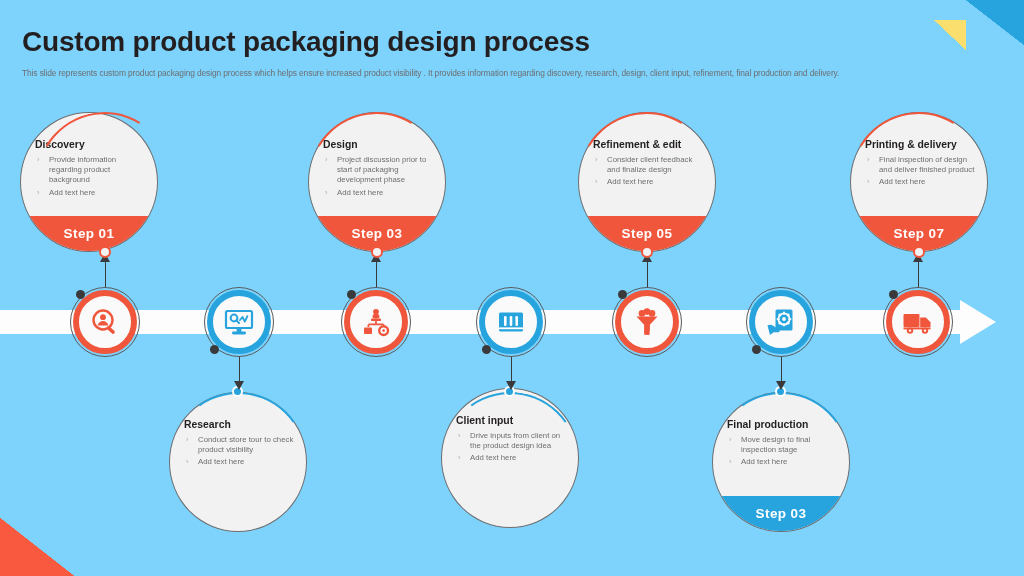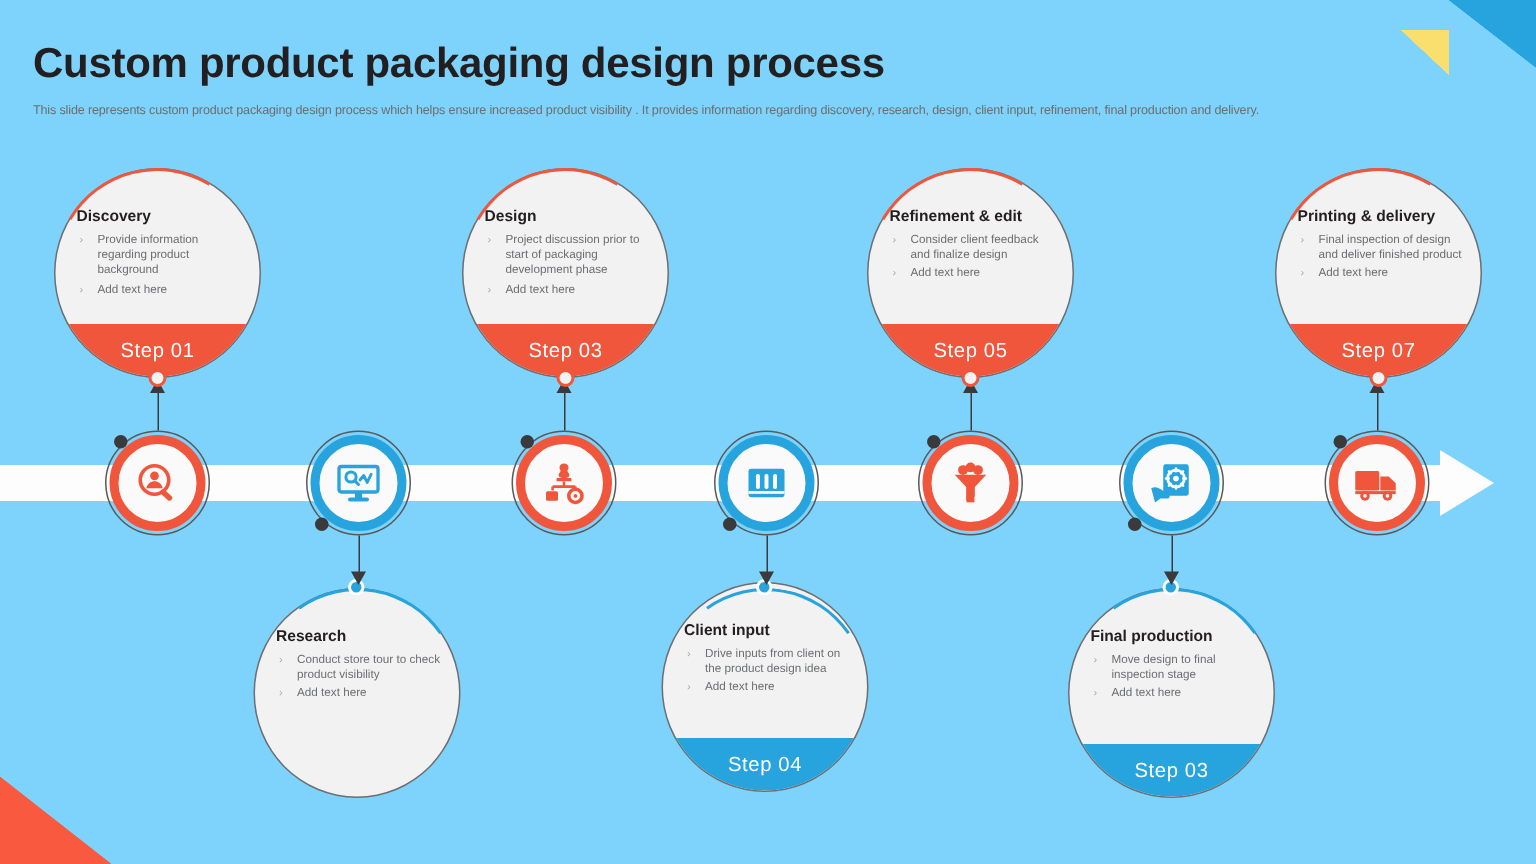"Discovery" div.card { left: 36px -> 20px }
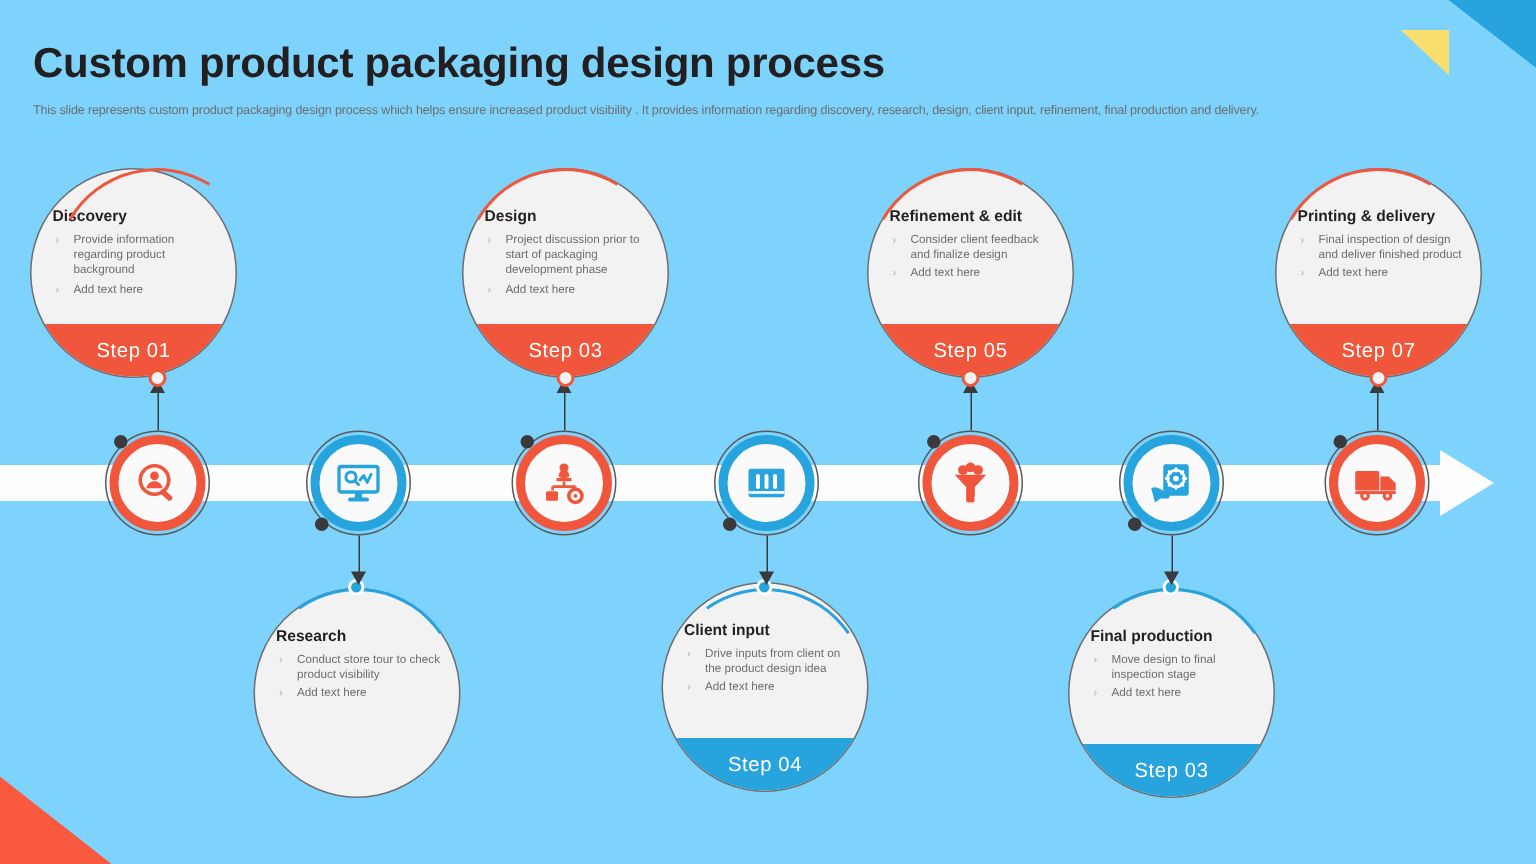"Step 01" .card .band { font-weight: normal -> bold }
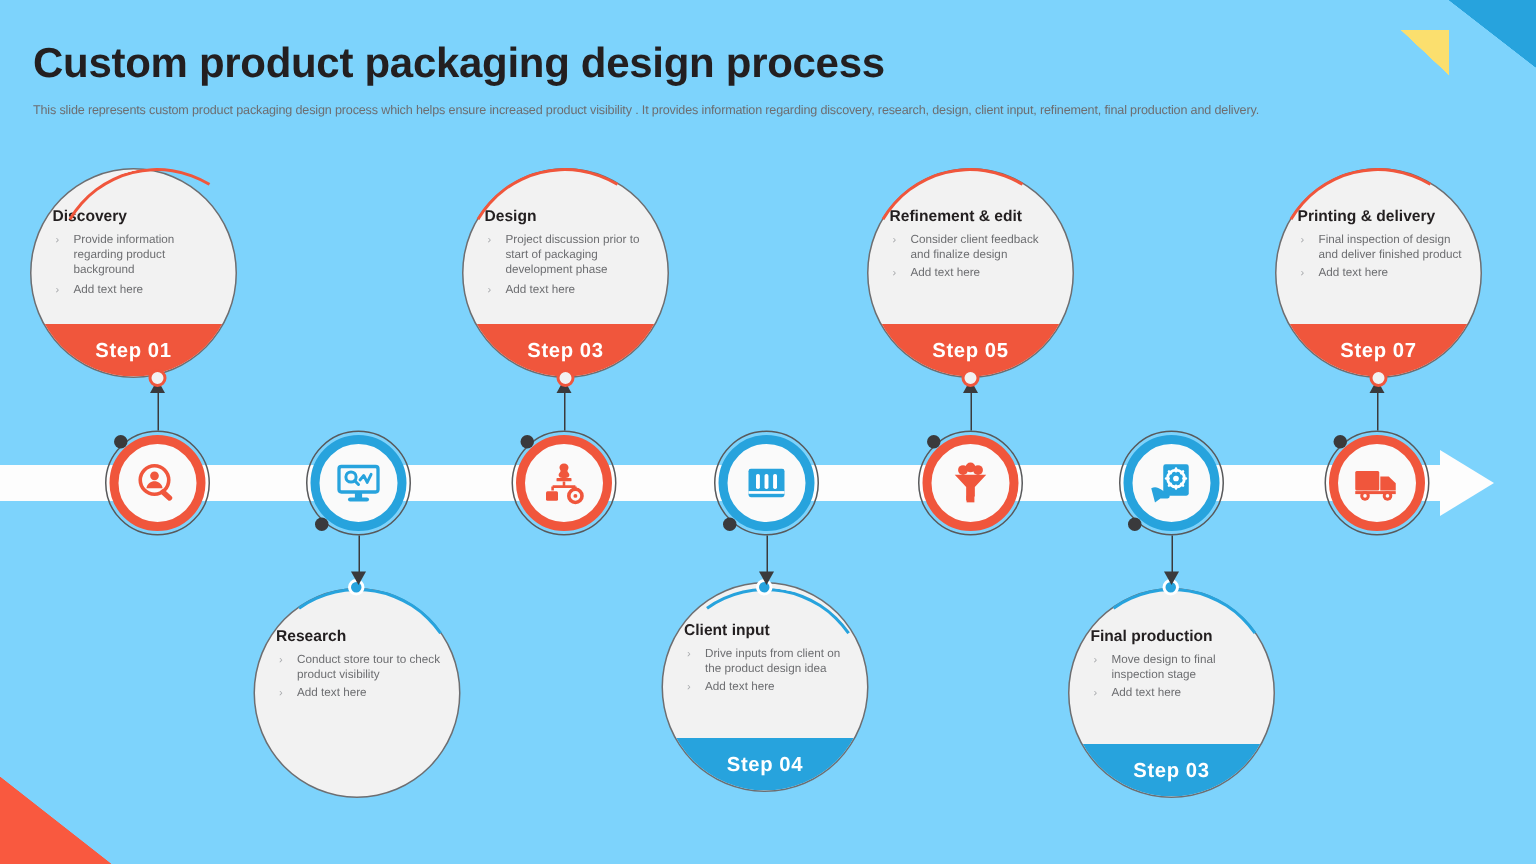"Step 04" div.band { html: <div>Step 04</div> -> none }
